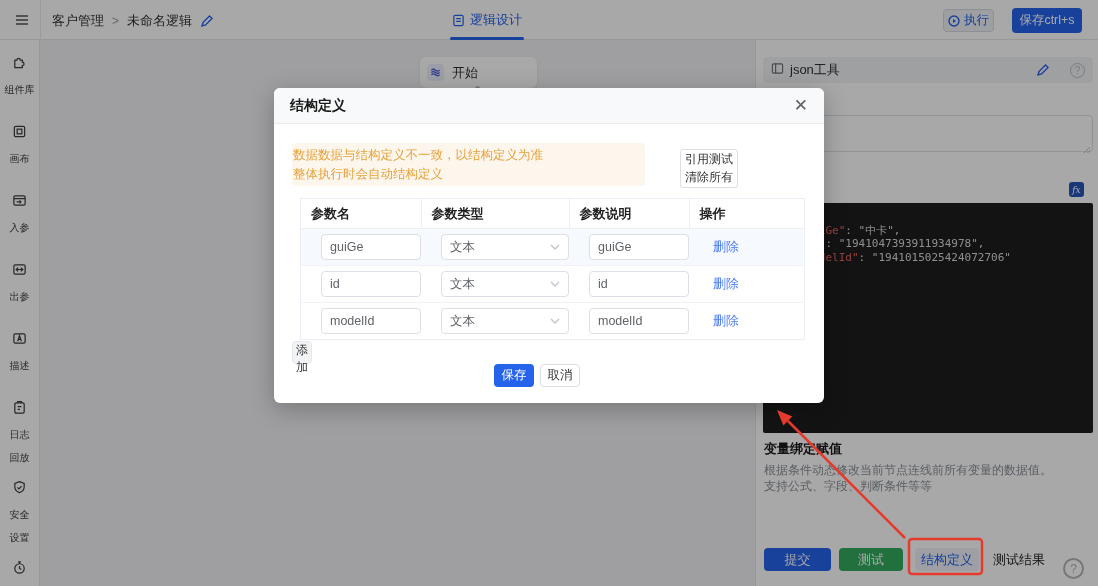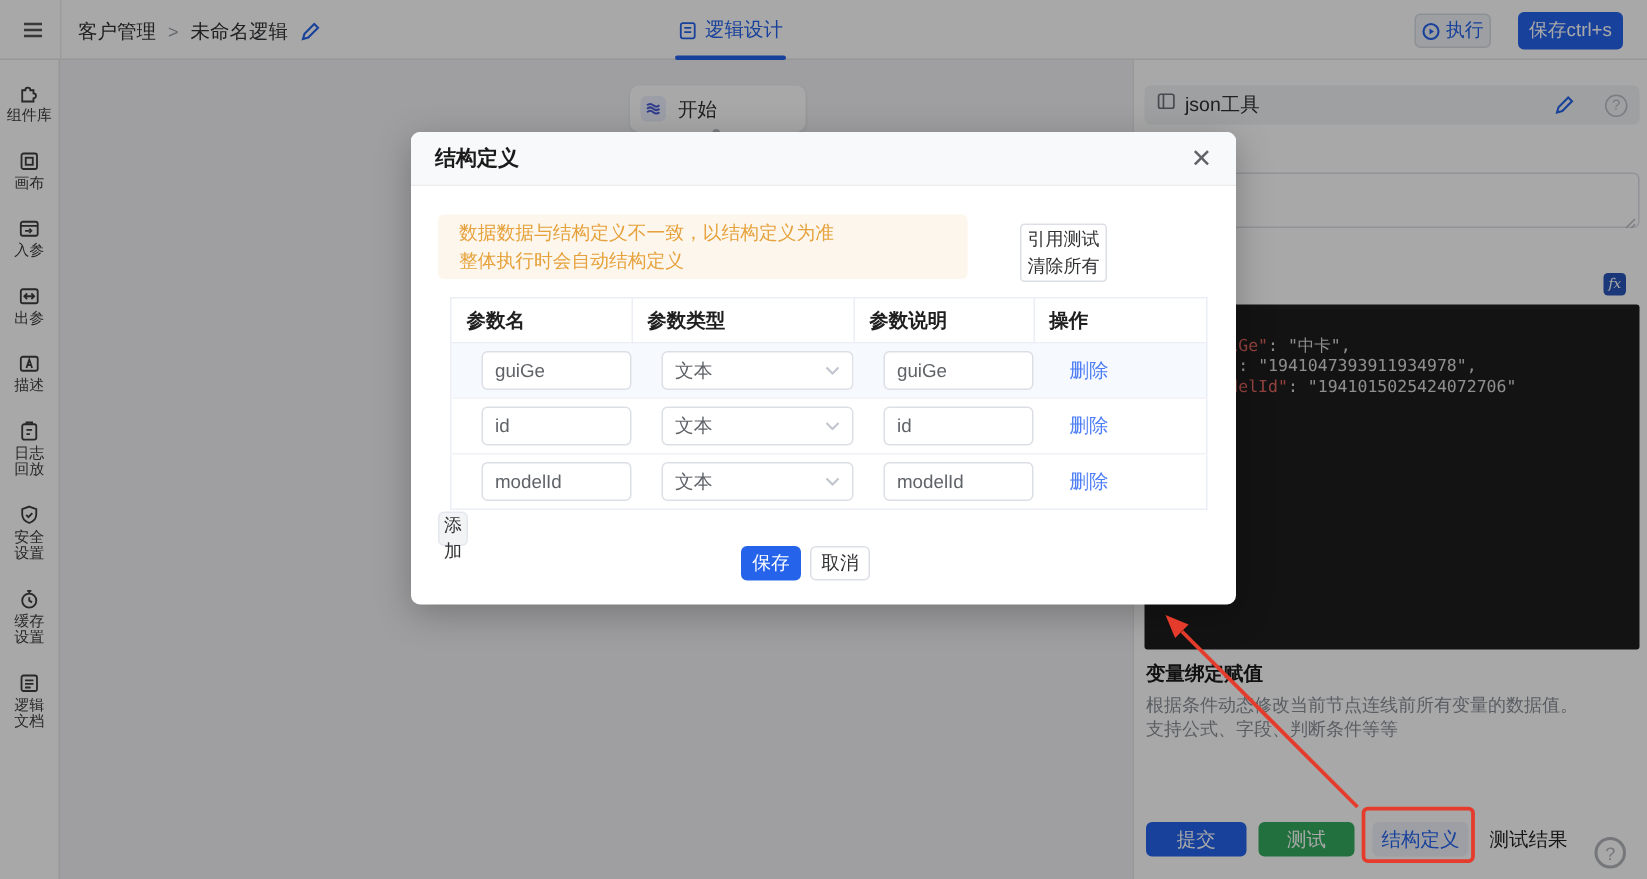"组件库" .side-label { margin-top: none -> 12px }
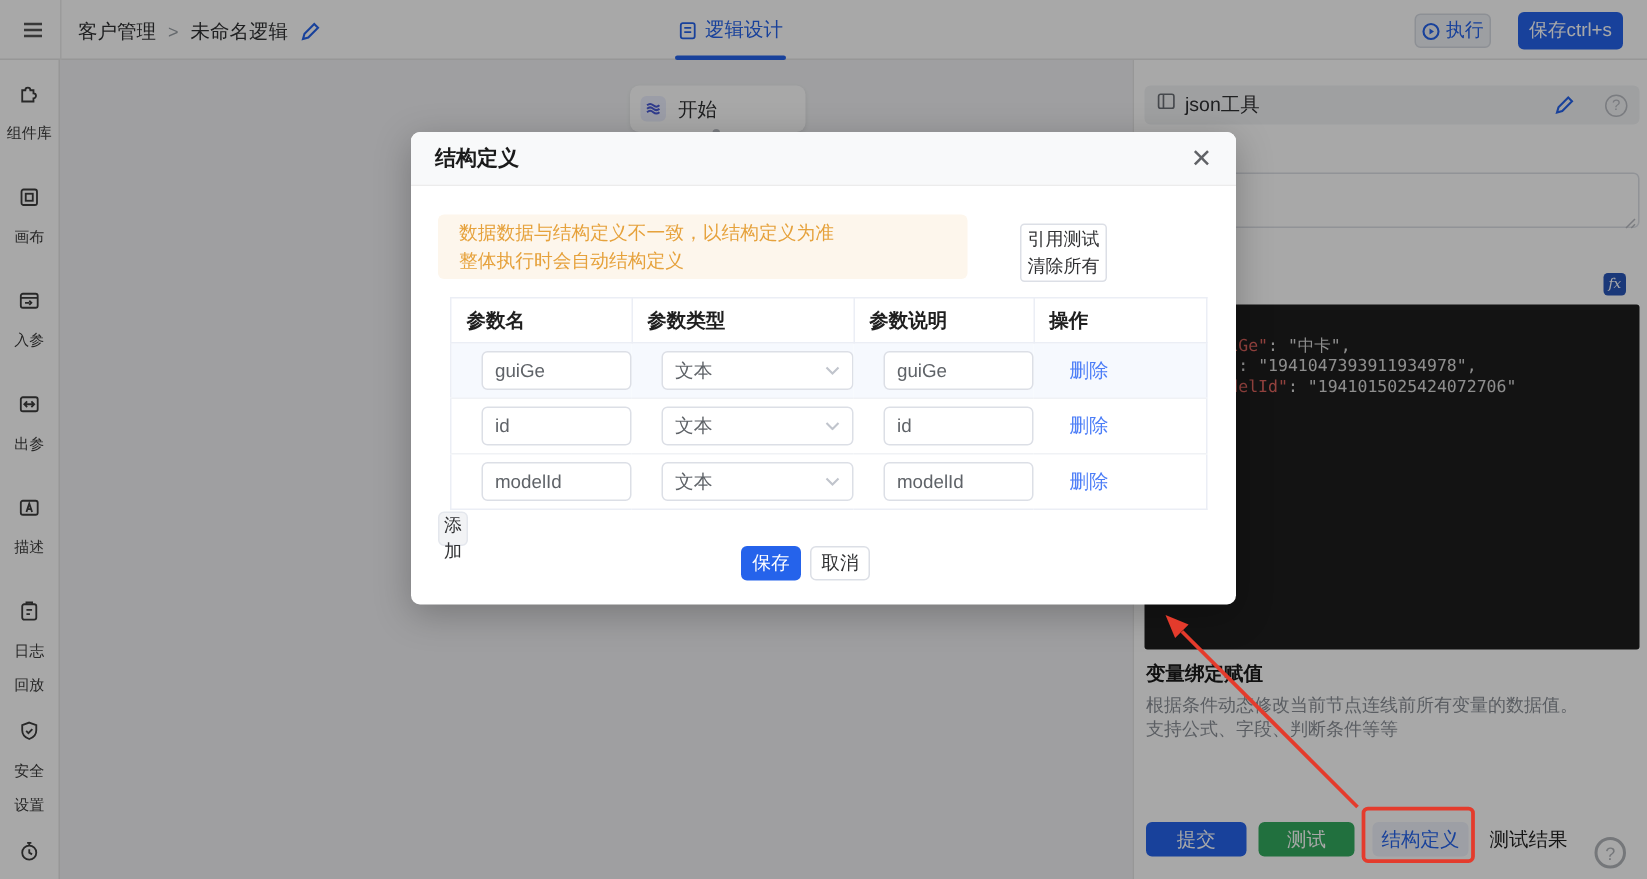"数据数据与结构定义不一致，以结构定义为准" .warn-box { padding: 4px 14px -> 4px 1px }
